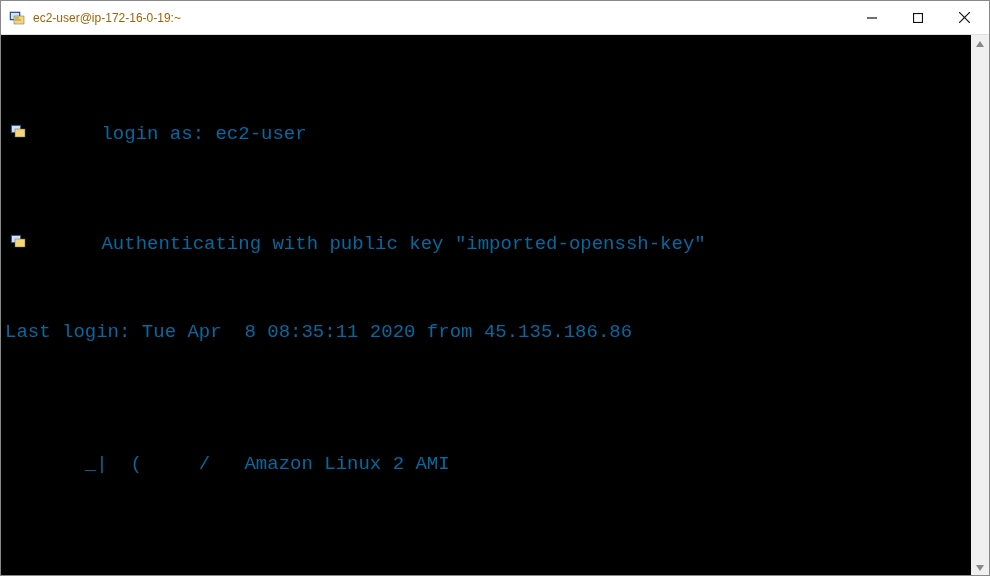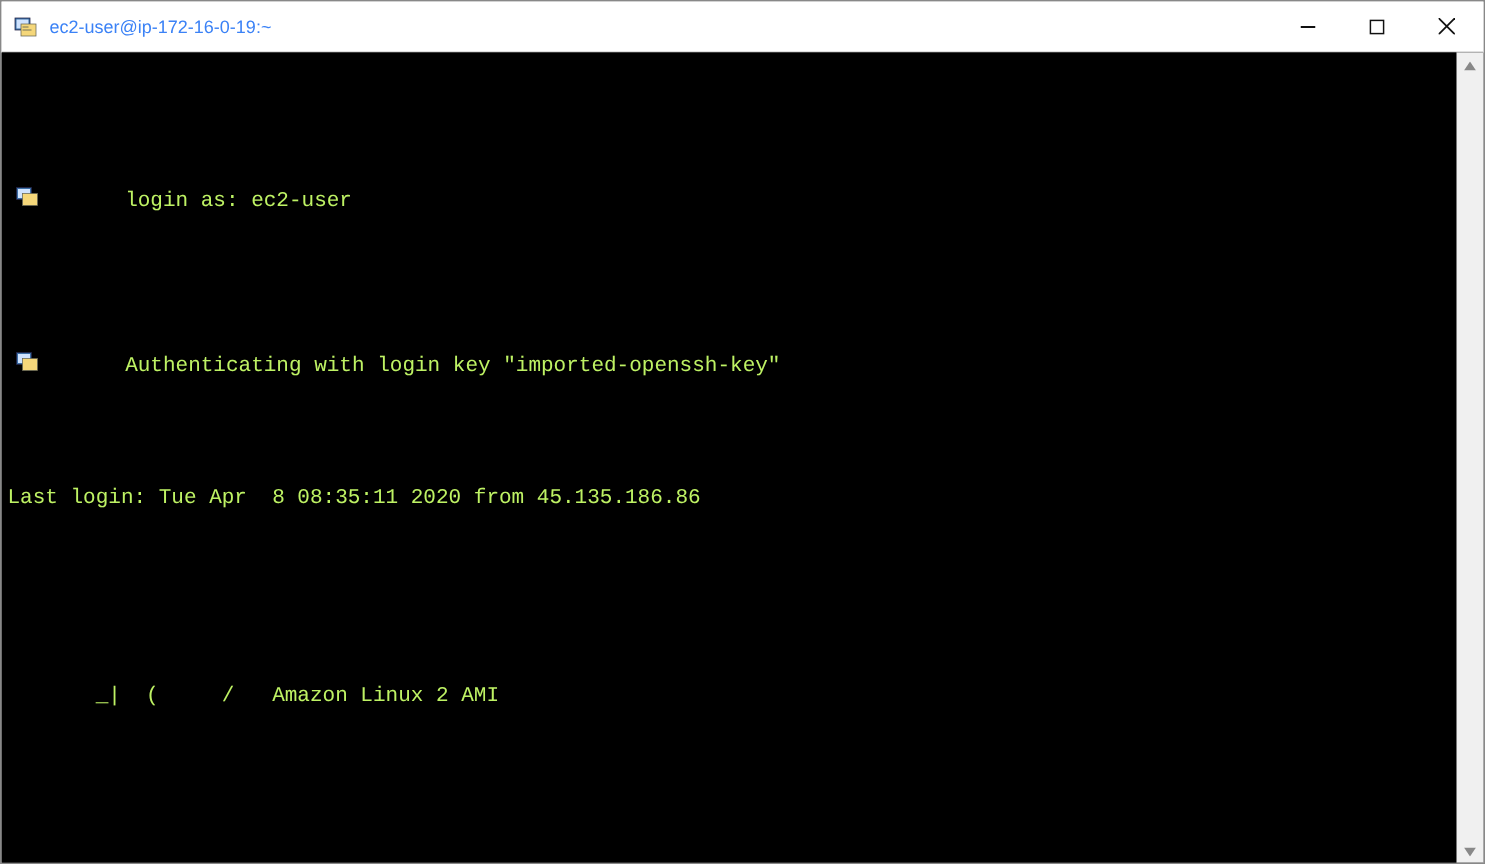"ec2-user@ip-172-16-0-19:~" .titlebar-title { color: #3b82f6 -> #a16207 }
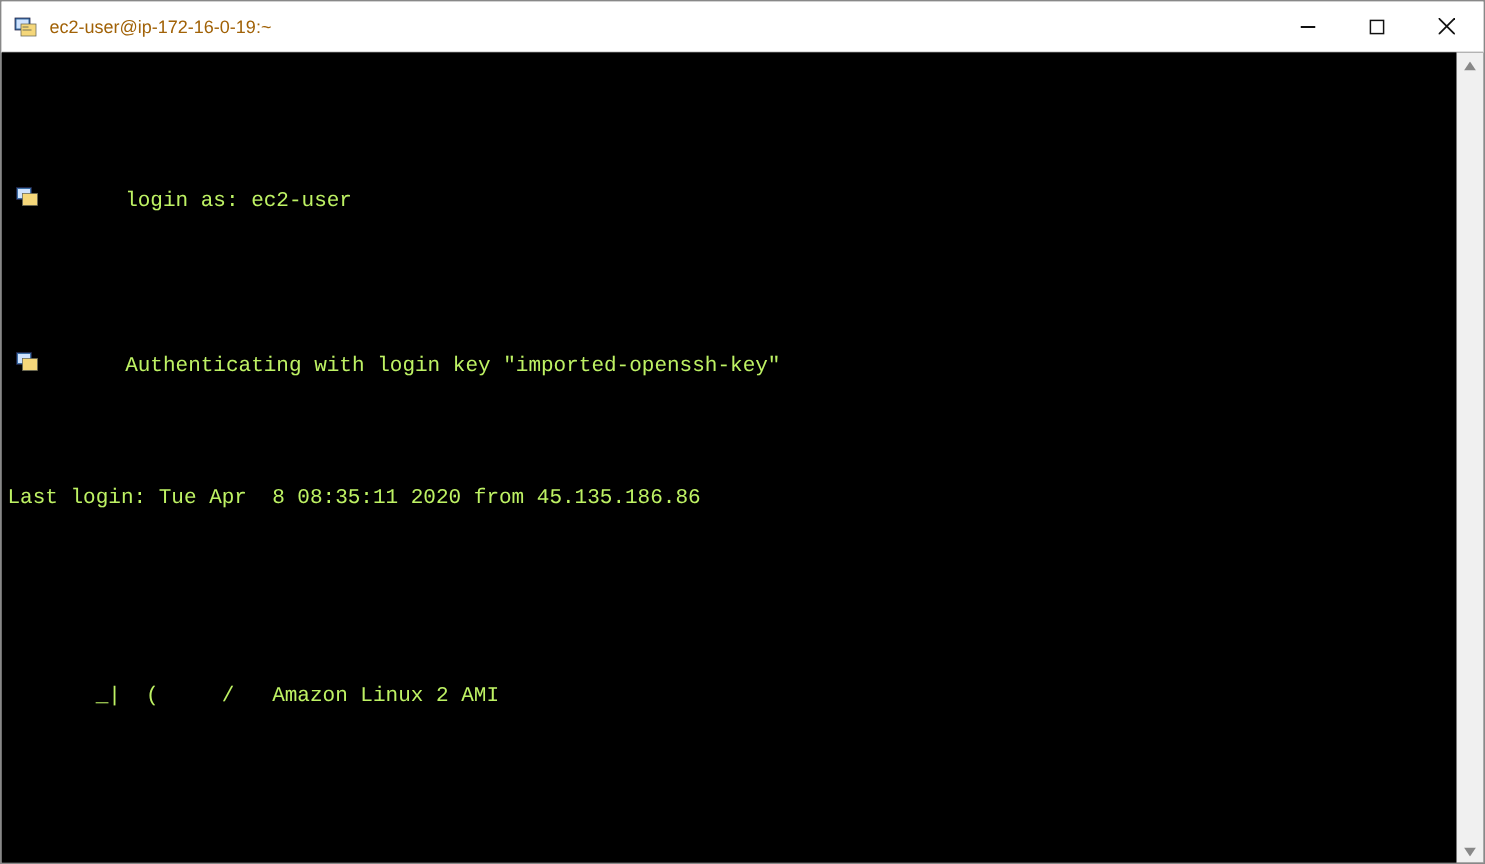"login as: ec2-user" .terminal { color: #bef264 -> #0369a1; font-size: 14px -> 19px }
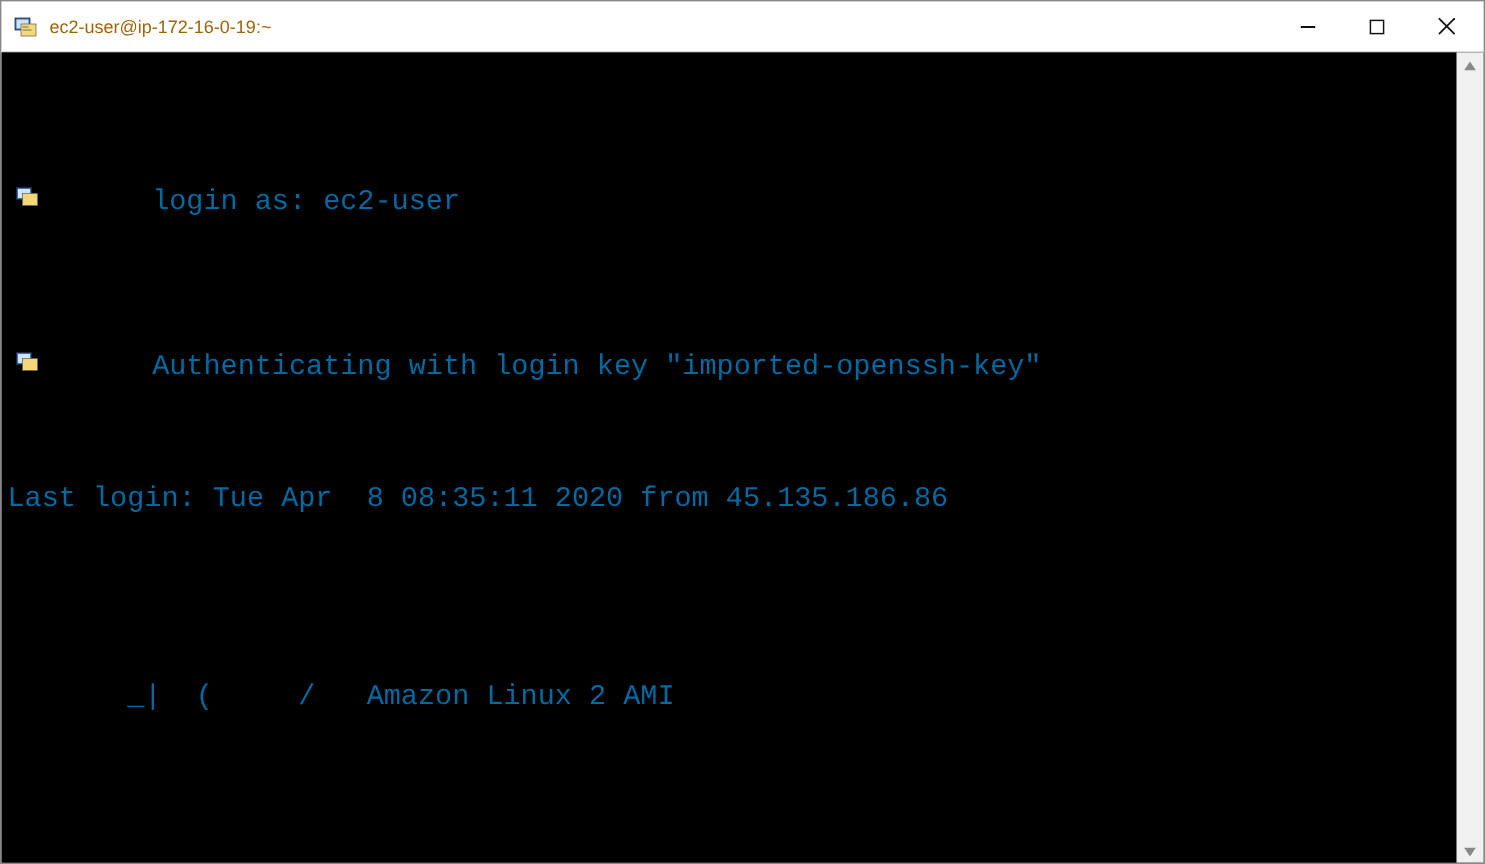"Authenticating with login key" span { text: login -> public }
